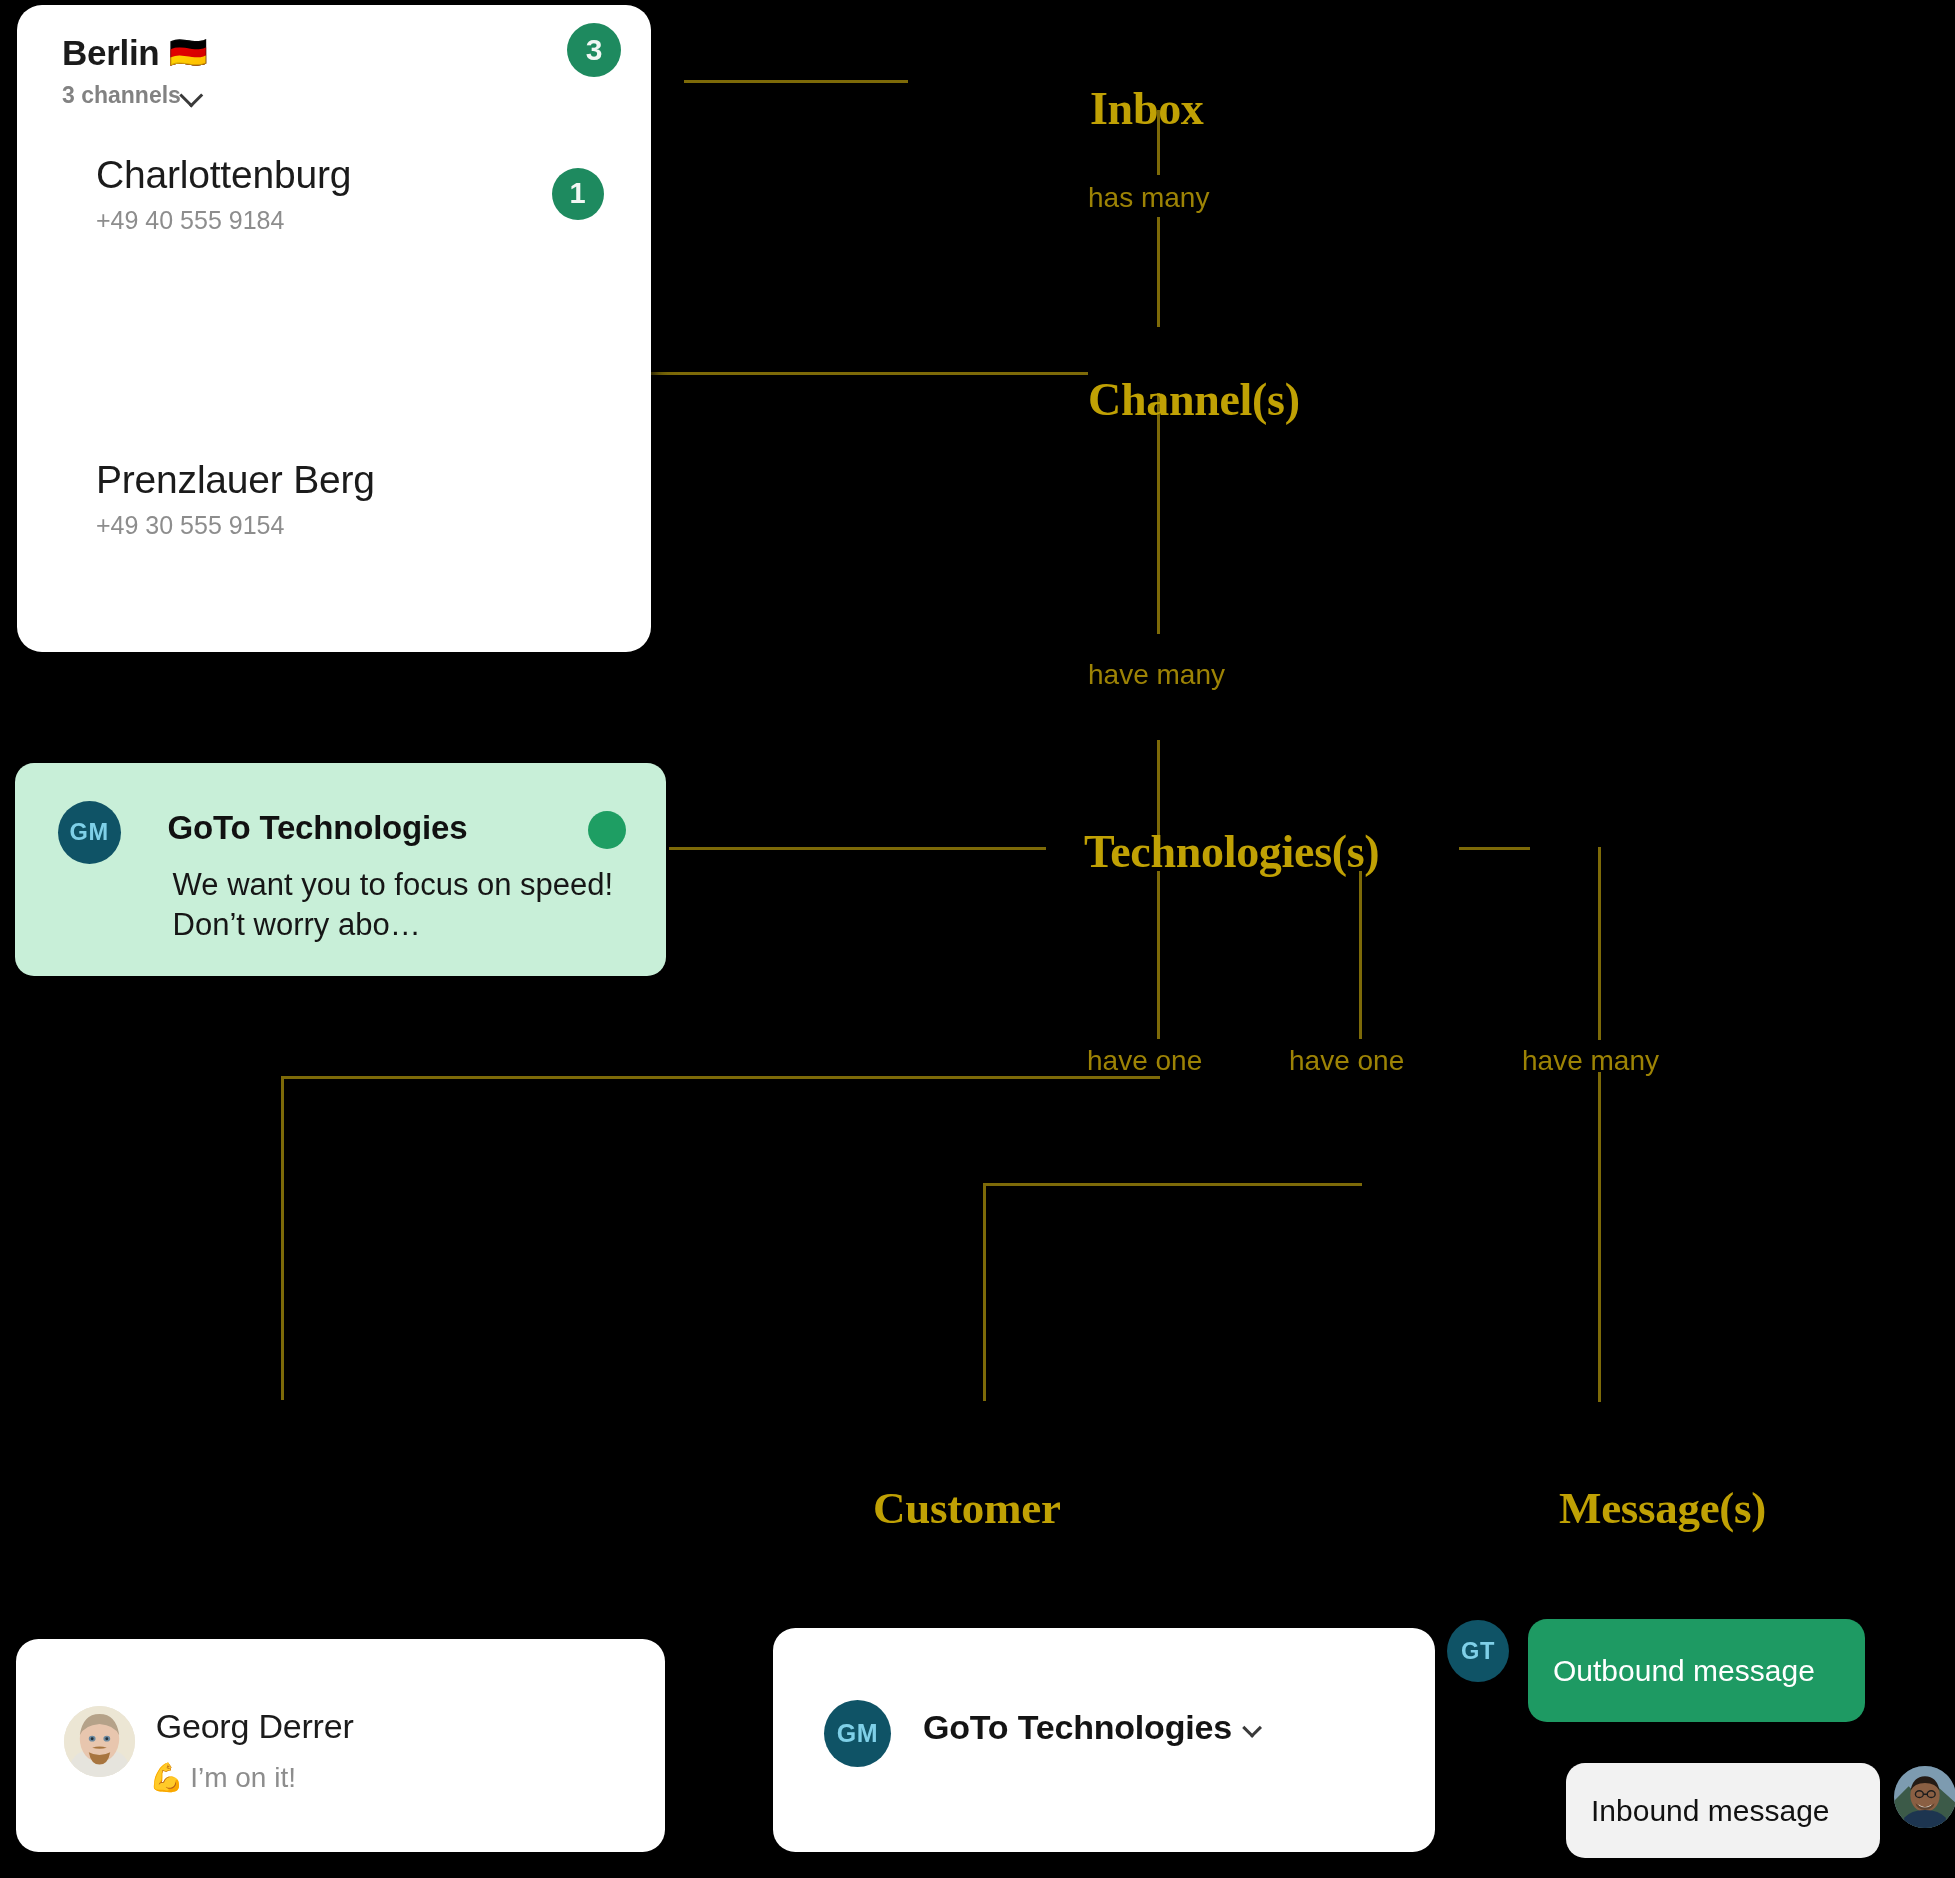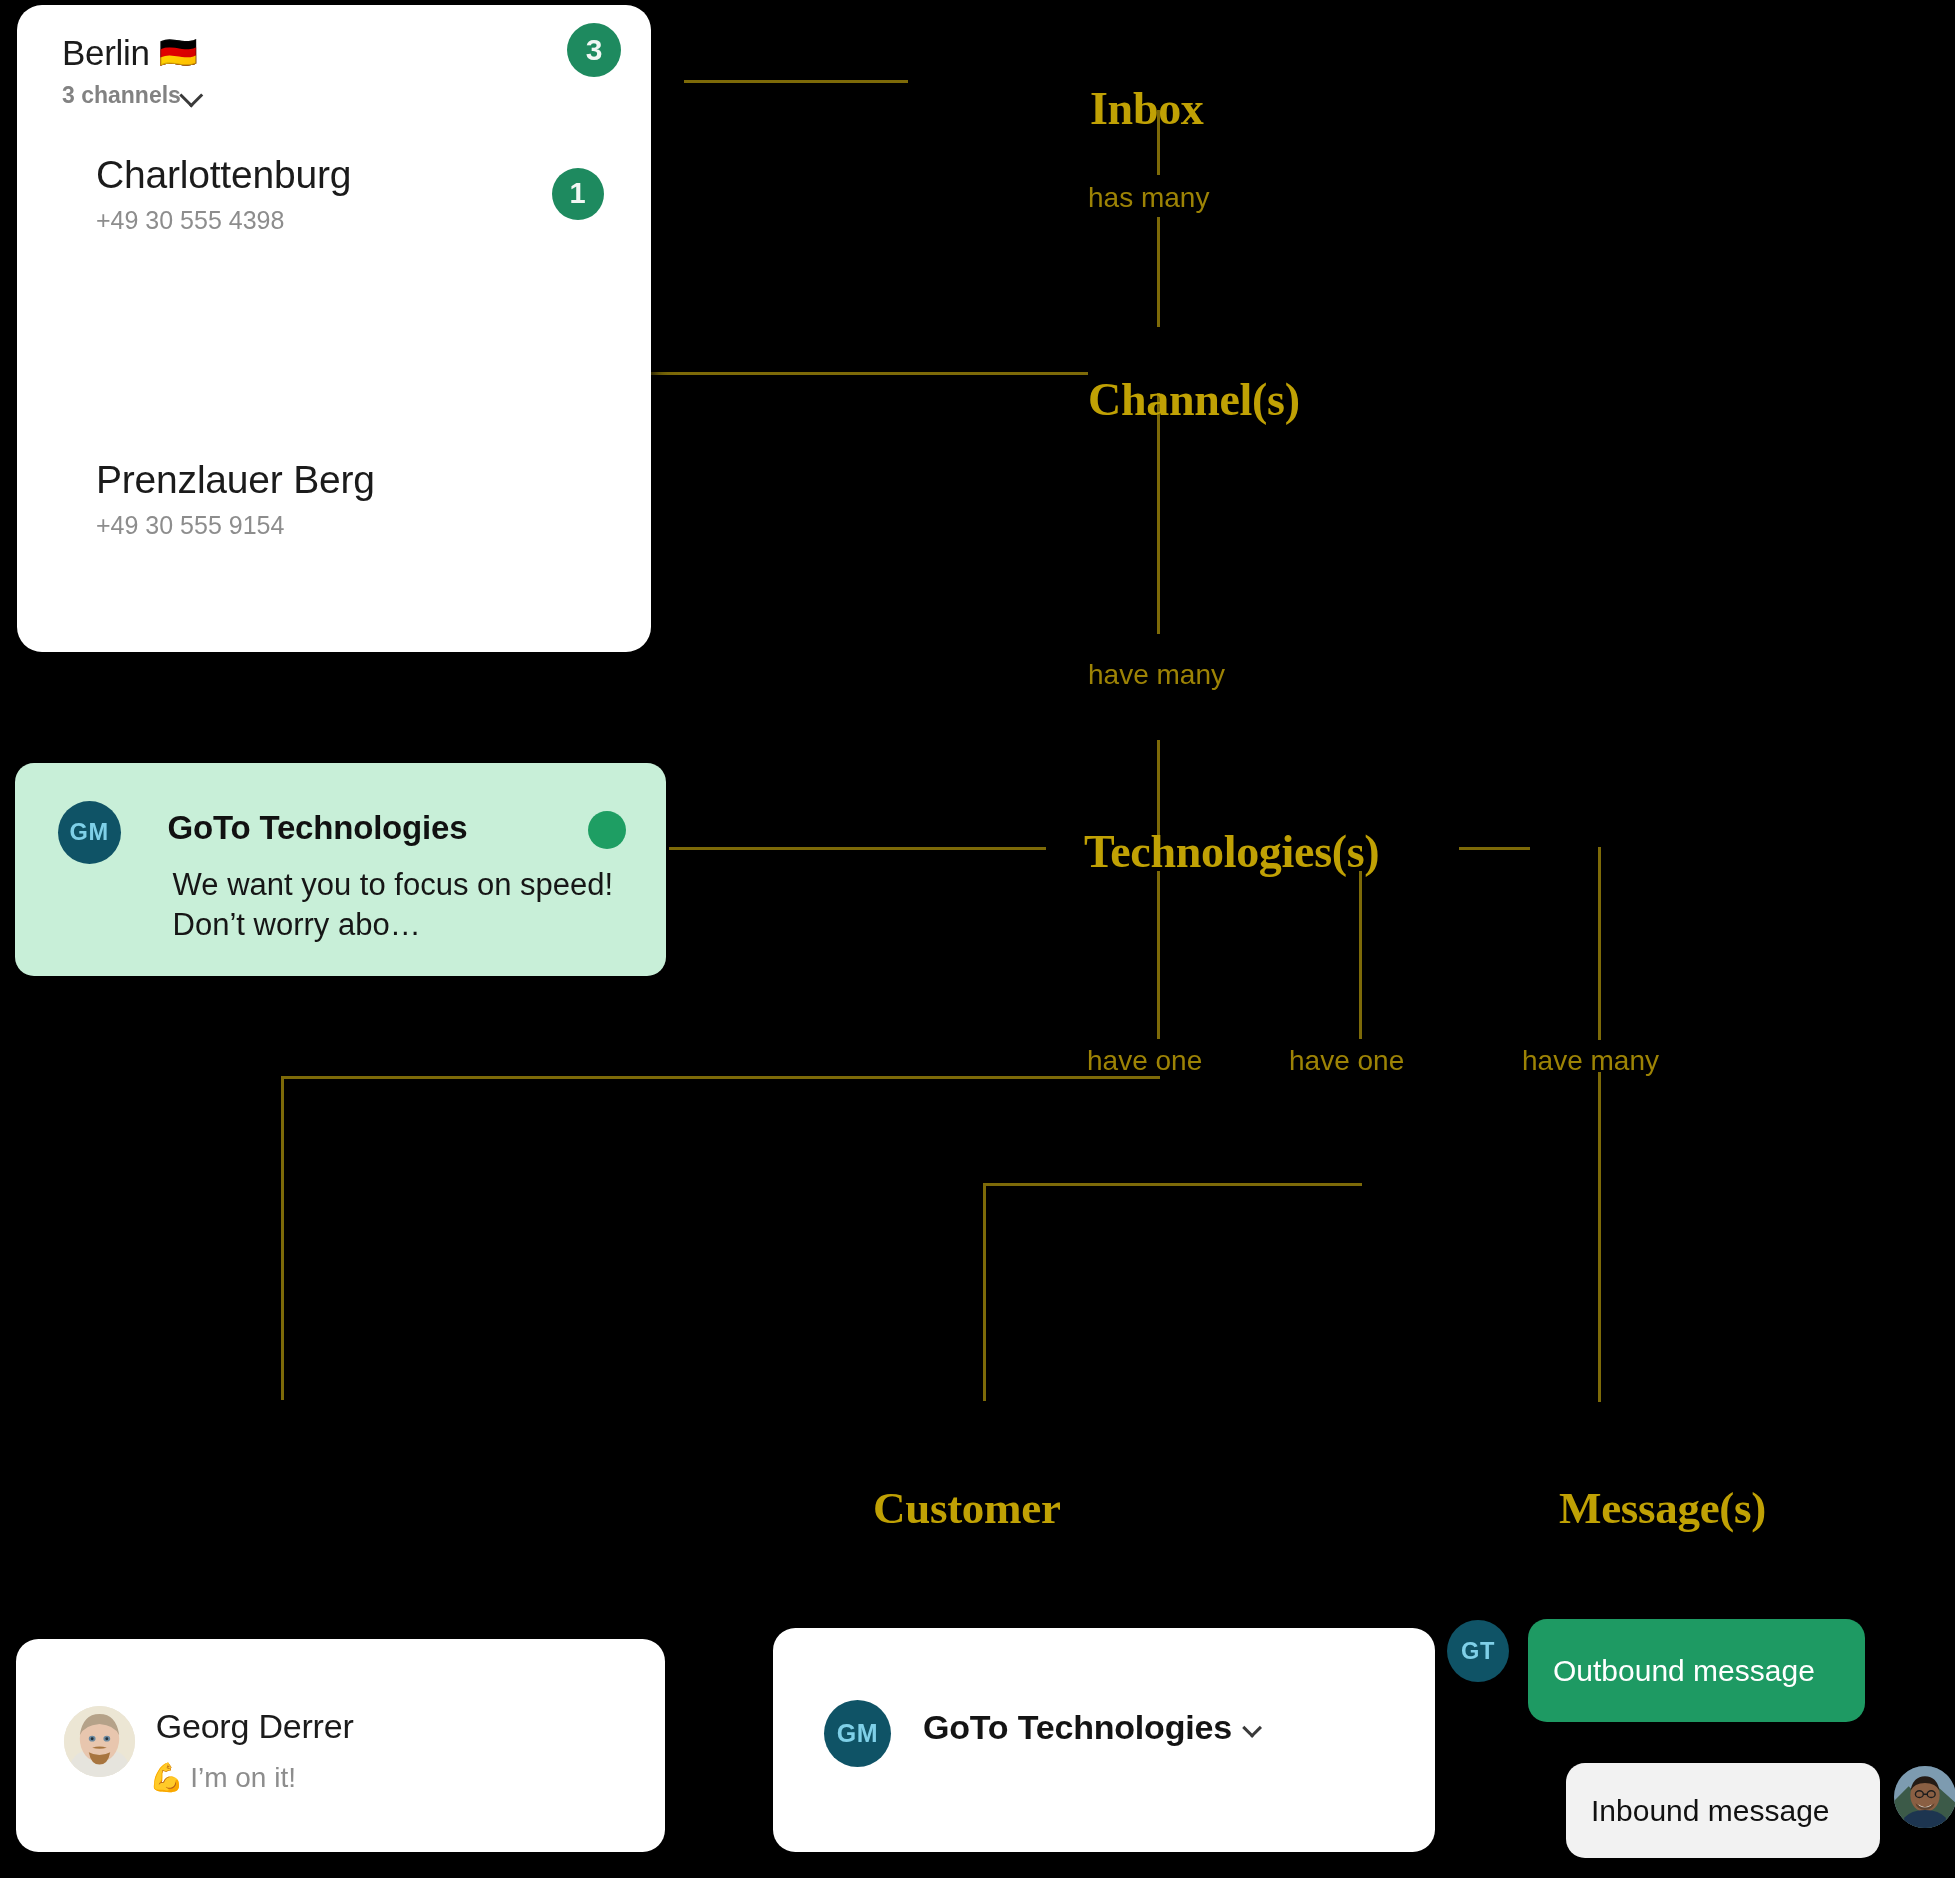"Berlin" .inbox-title { font-weight: 400 -> 700 }
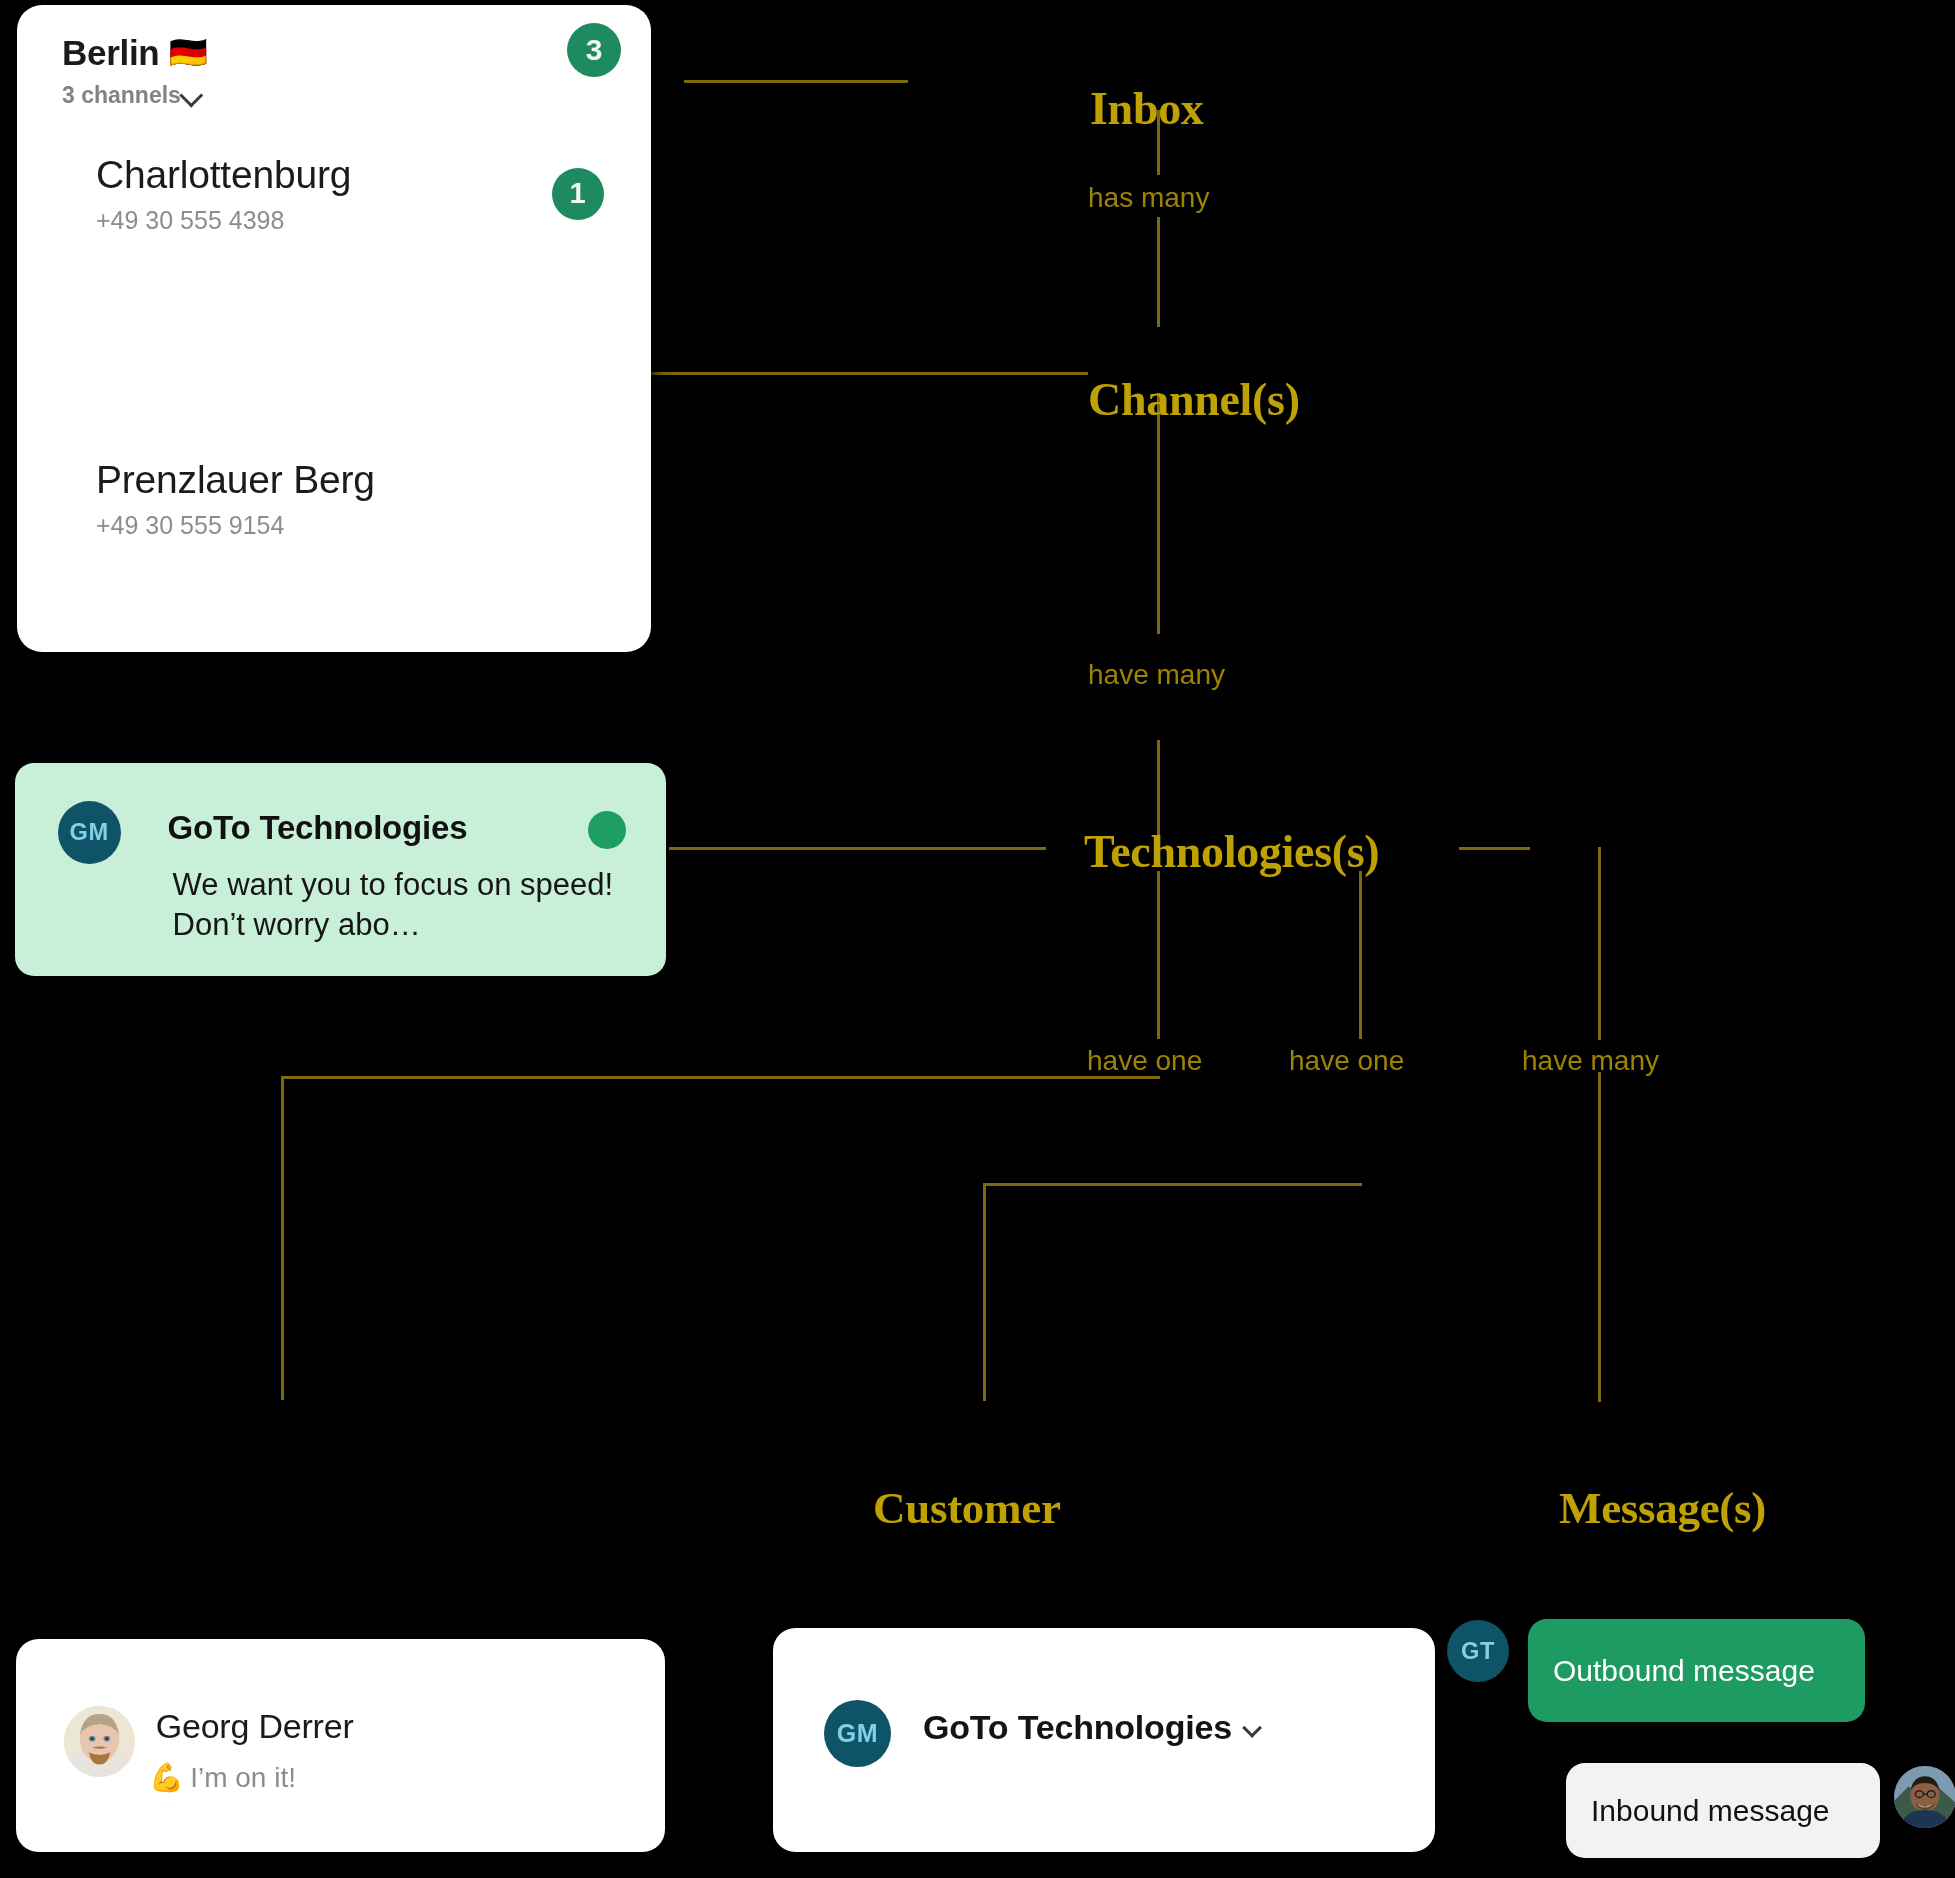"+49 30 555 4398" div.ch-num { text: 30 555 4398 -> 40 555 9184 }
